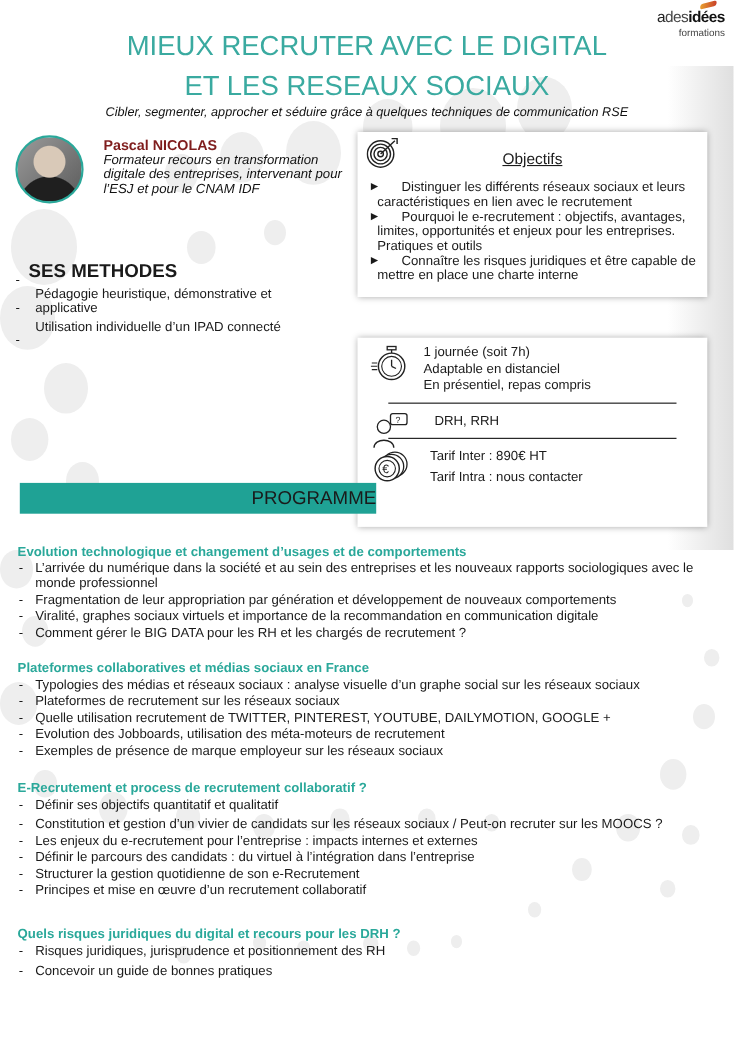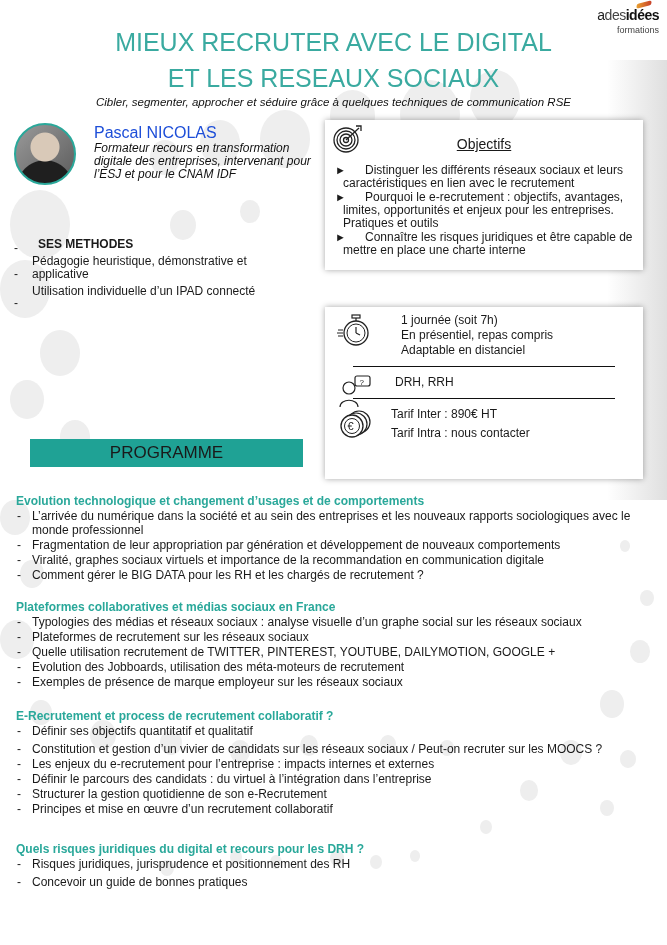"Pascal NICOLAS" .trainer-name { color: #1d4ed8 -> #7f1d1d; font-size: 16px -> 13px; font-weight: normal -> bold }
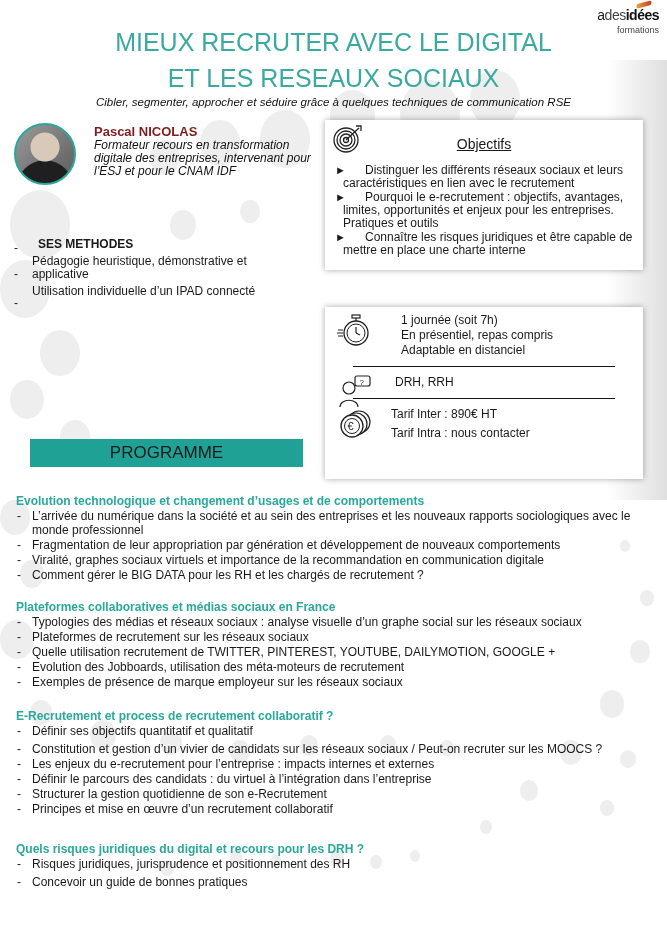"SES METHODES" .methods-title { font-size: 12px -> 17px; margin-left: 24px -> 12px }
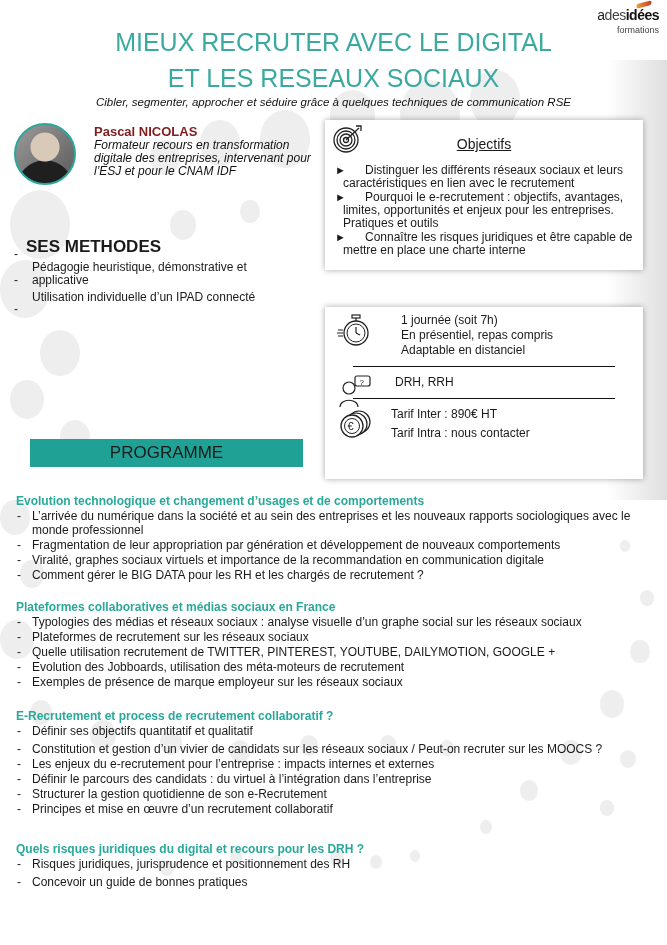"1 journée (soit 7h)" .info-row { padding-left: 76px -> 60px }
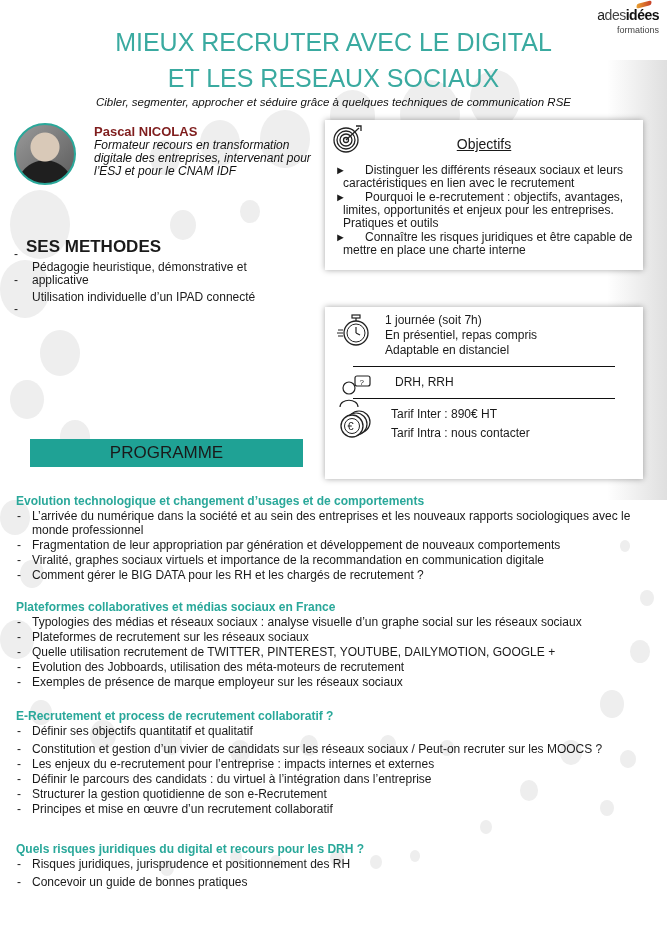"En présentiel, repas compris" div { order: before "Adaptable en distanciel" -> after "Adaptable en distanciel" }
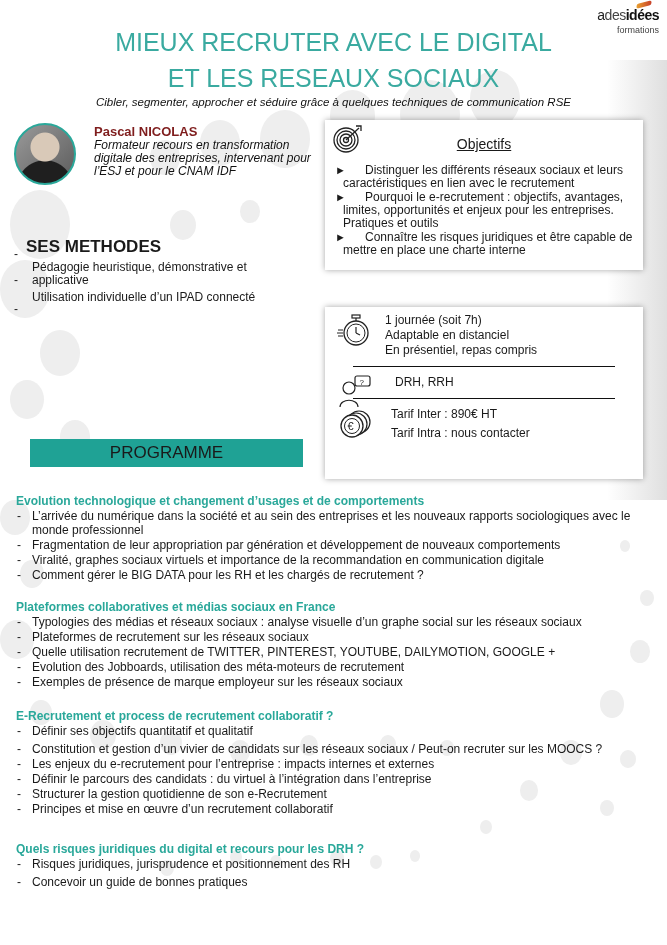"PROGRAMME" .prog-banner { margin-left: 12px -> none; text-align: center -> right; width: 273px -> 324px }
